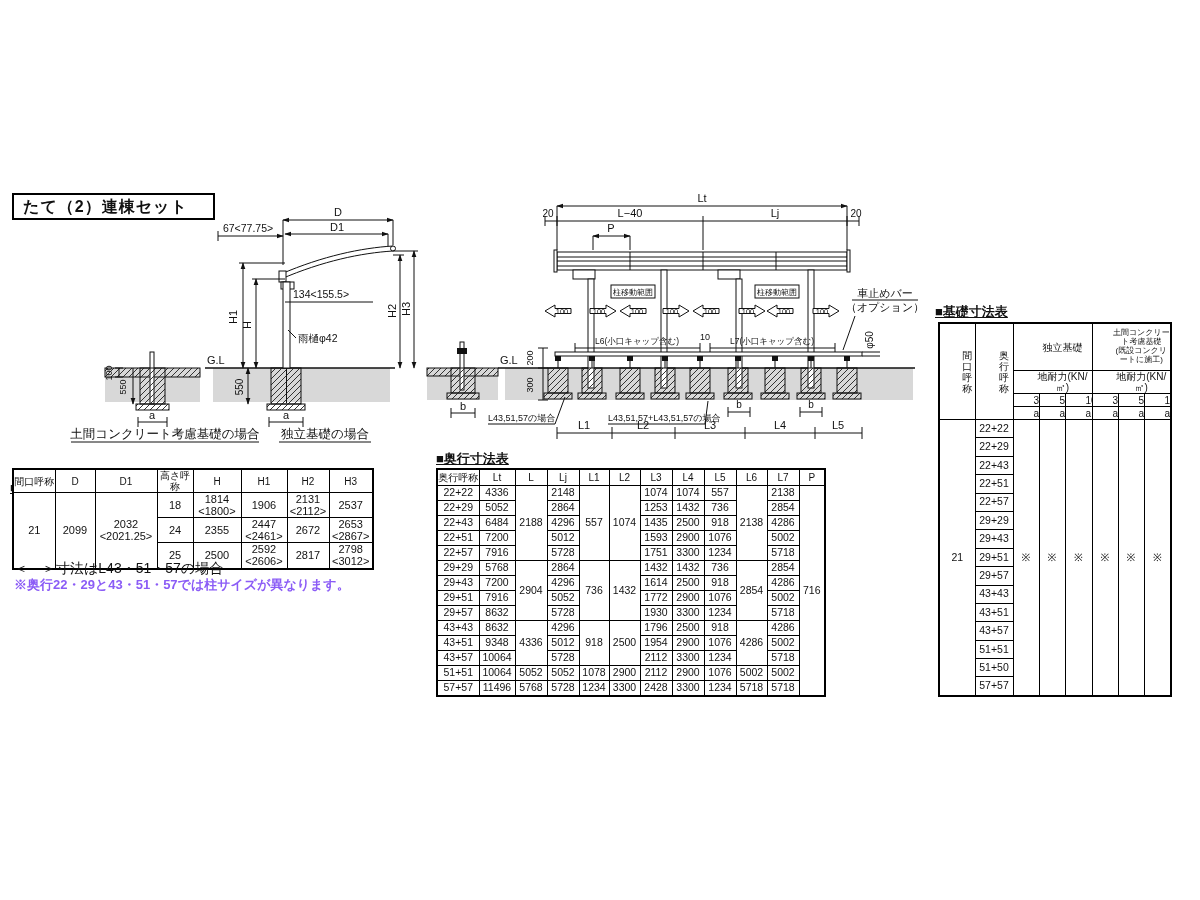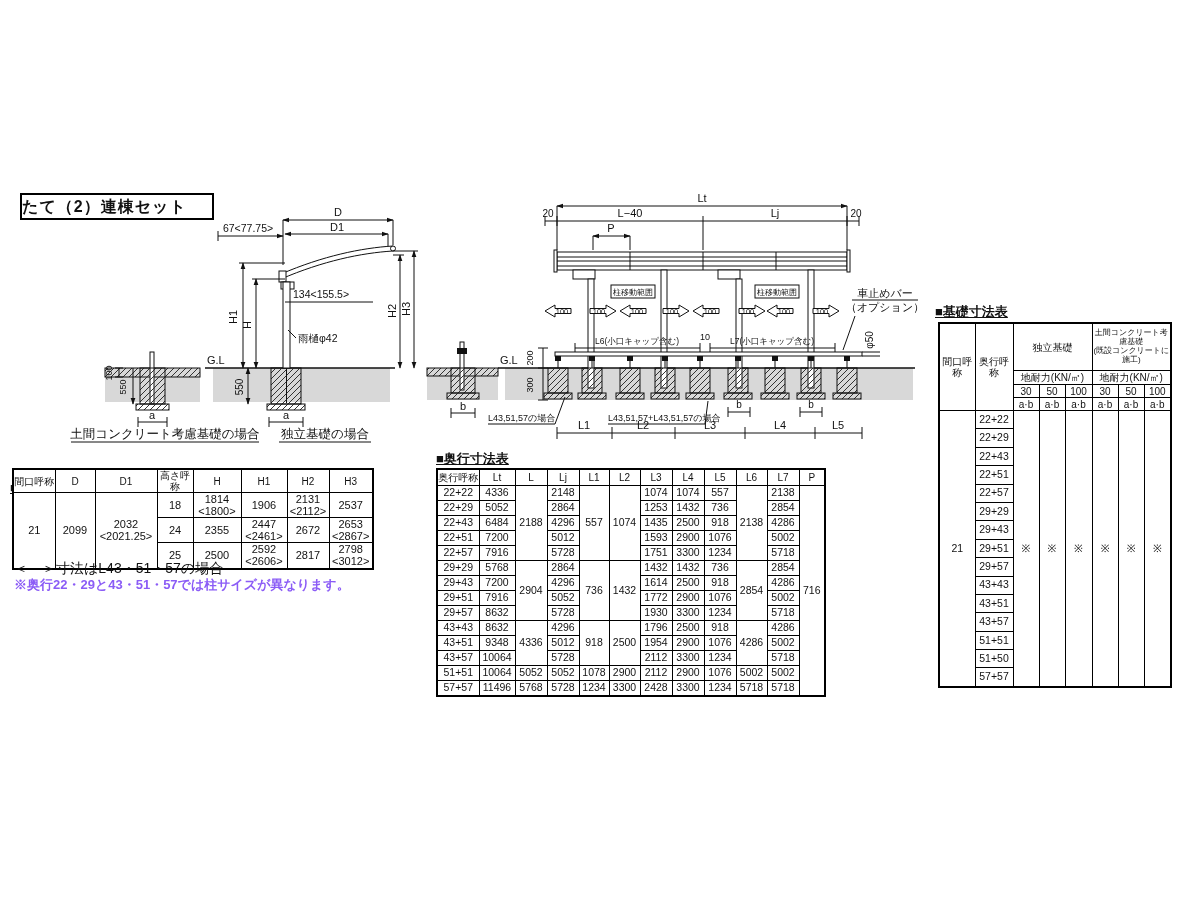"たて（2）連棟セット" #titlebox { left: 20px -> 12px; padding-left: 0 -> 9px }
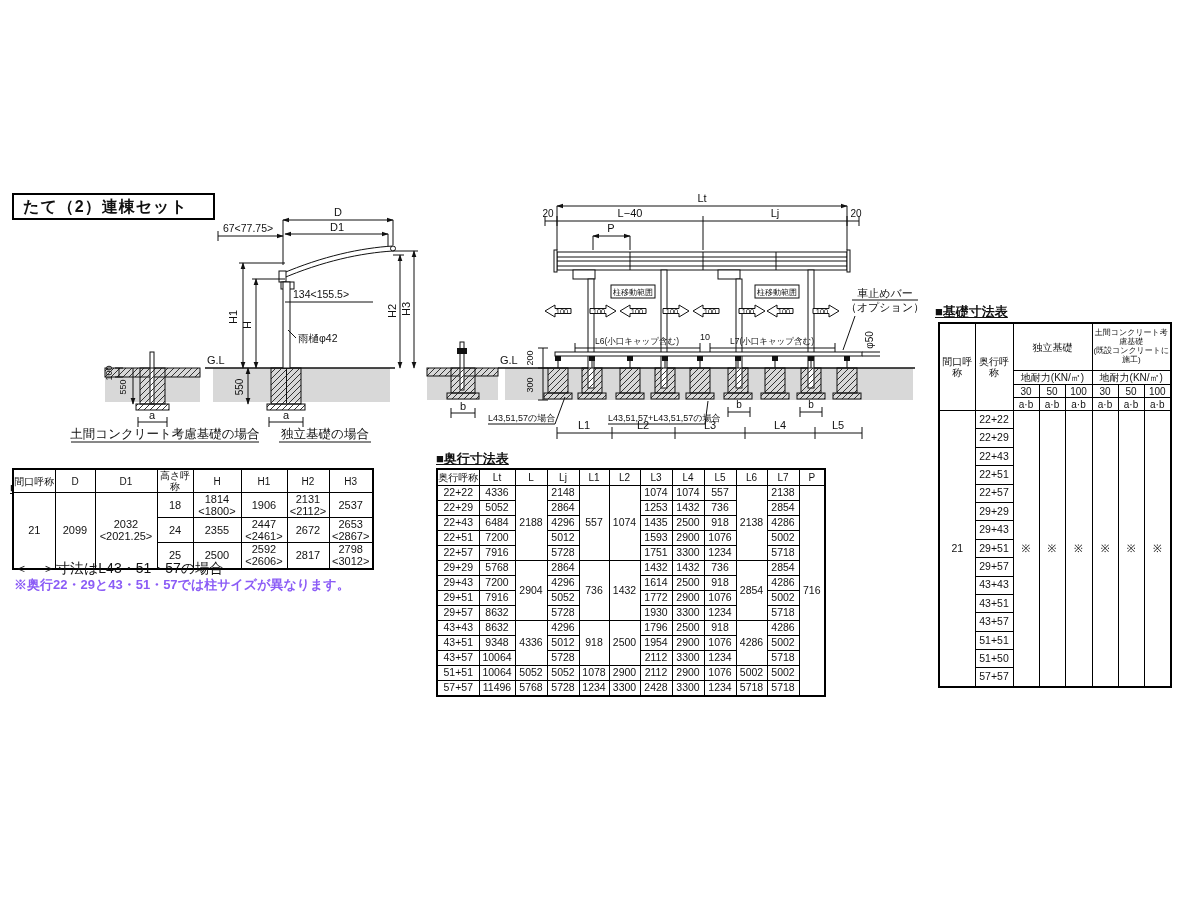"土間コンクリート考慮基礎" .fnd th { padding-left: none -> 20px }
